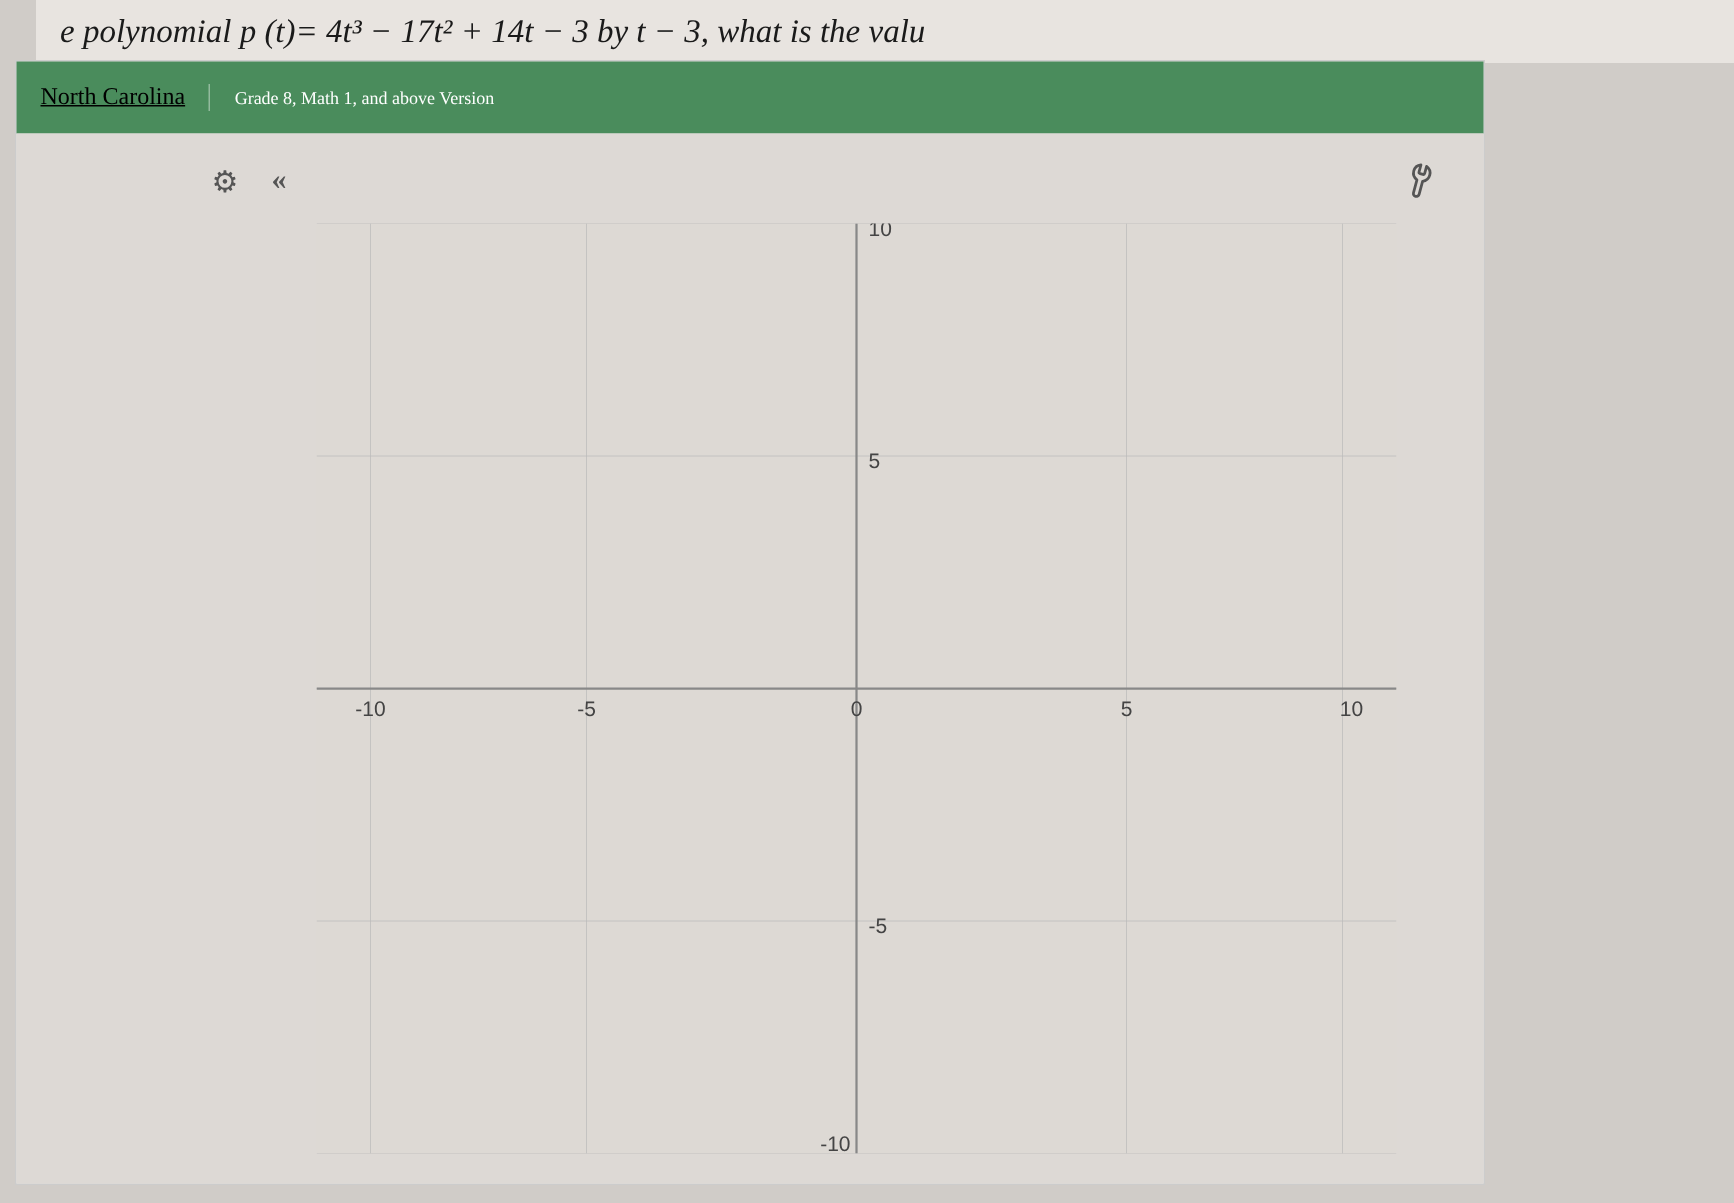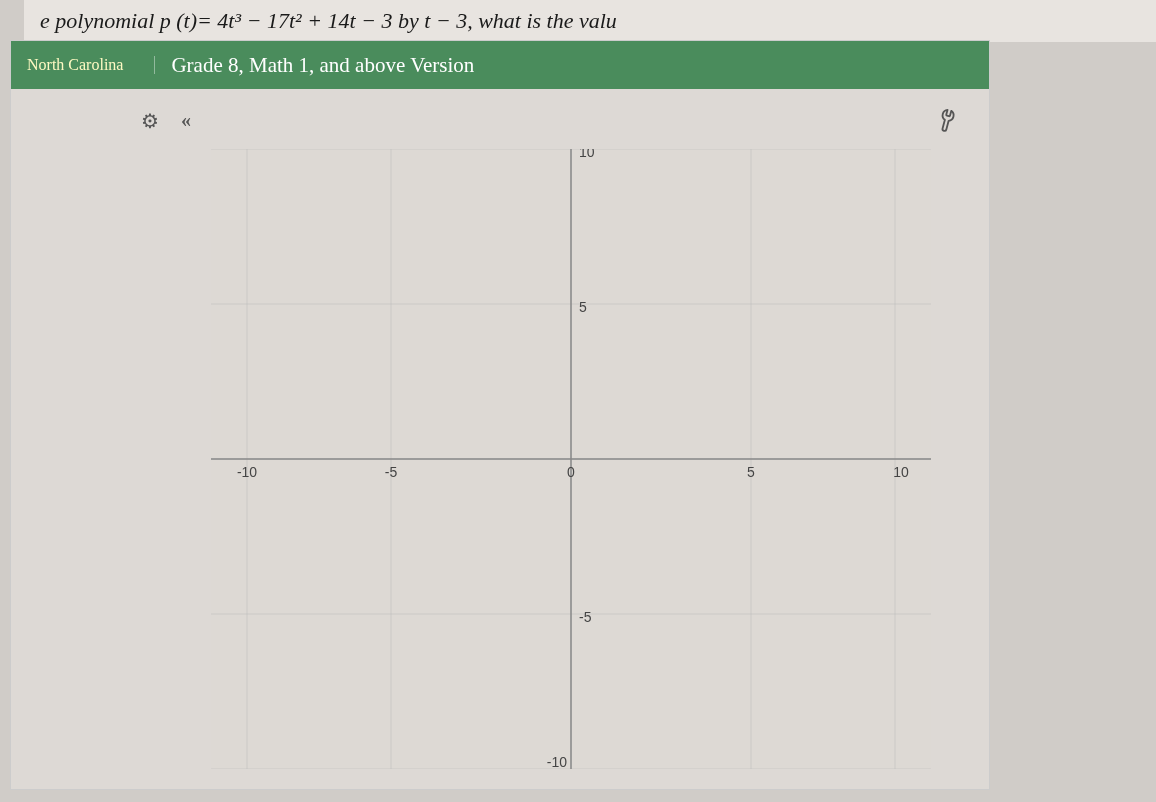"North Carolina" .header-region { color: #fef9c3 -> #000000; padding-right: 31px -> 16px; text-decoration: none -> underline }
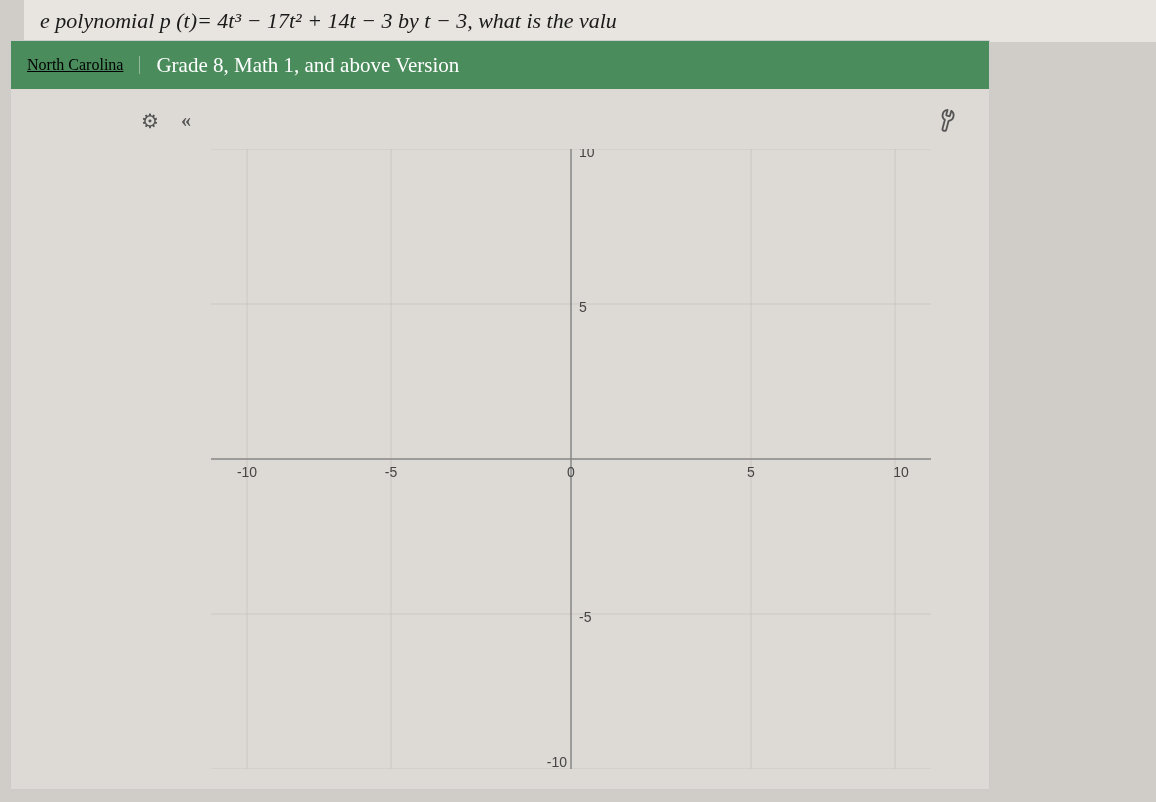"Grade 8, Math 1, and" .header-grade { font-size: 21px -> 12px }
